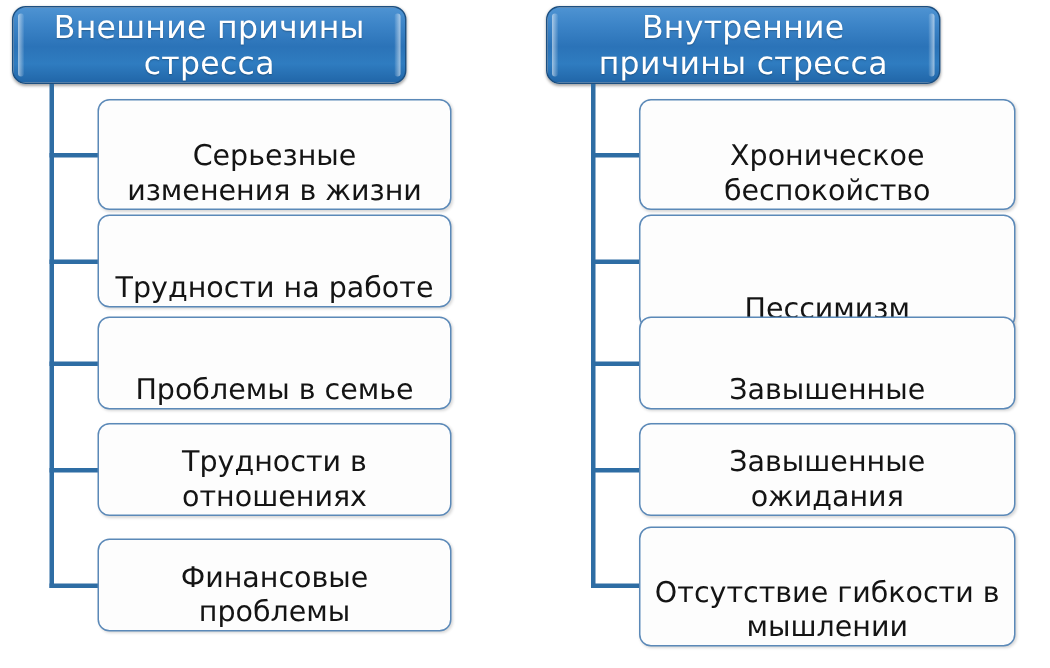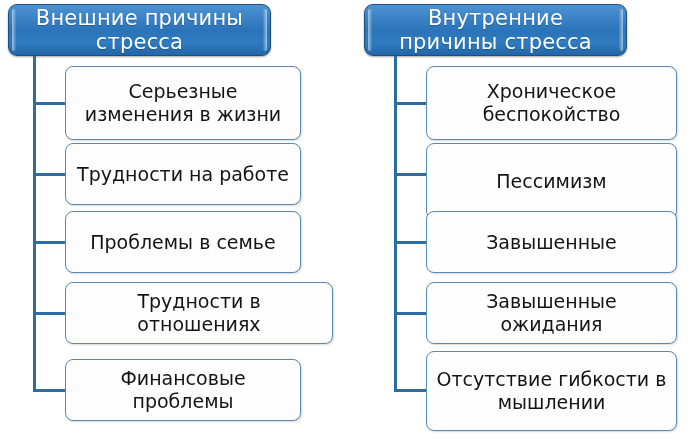"Серьезные изменения в жизни" .child-node { align-items: center -> flex-end }
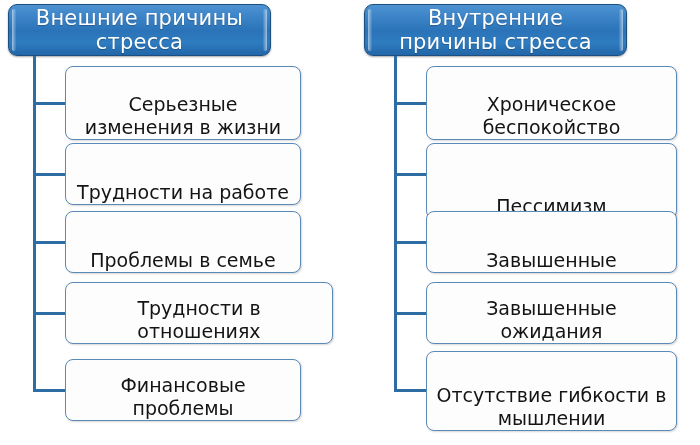"Трудности в отношениях" div.child-node { width: 268px -> 236px }
